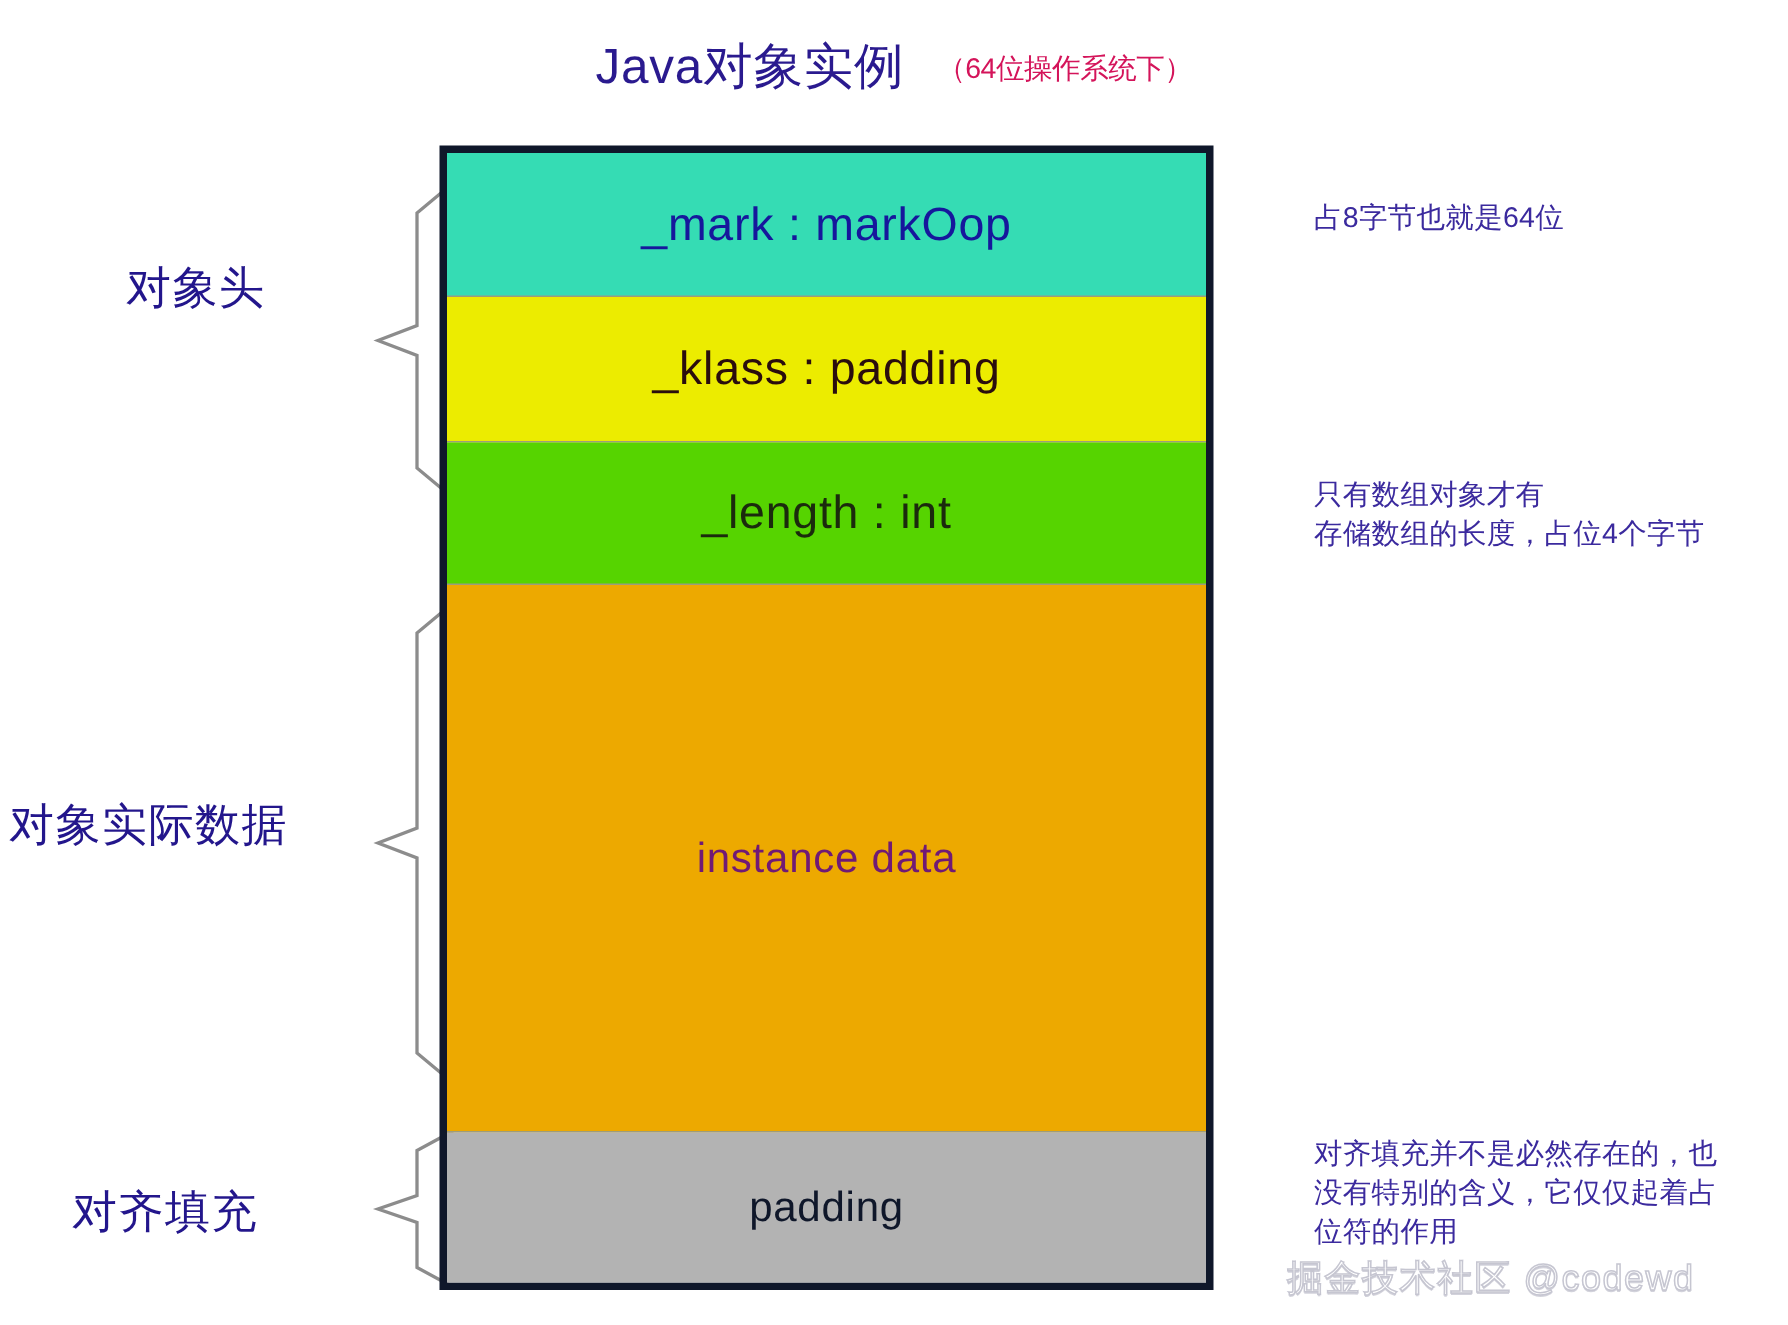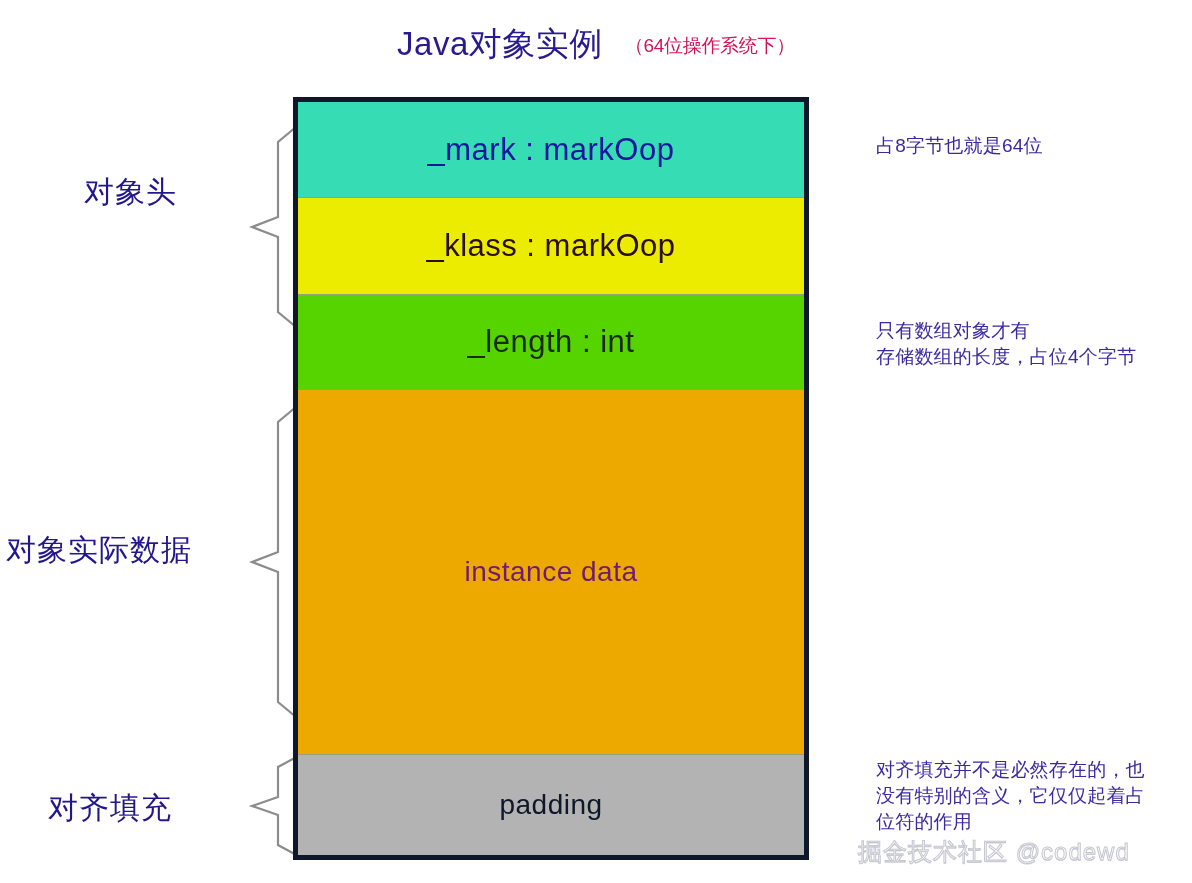"_klass : markOop" span.block-label { text: markOop -> padding }
